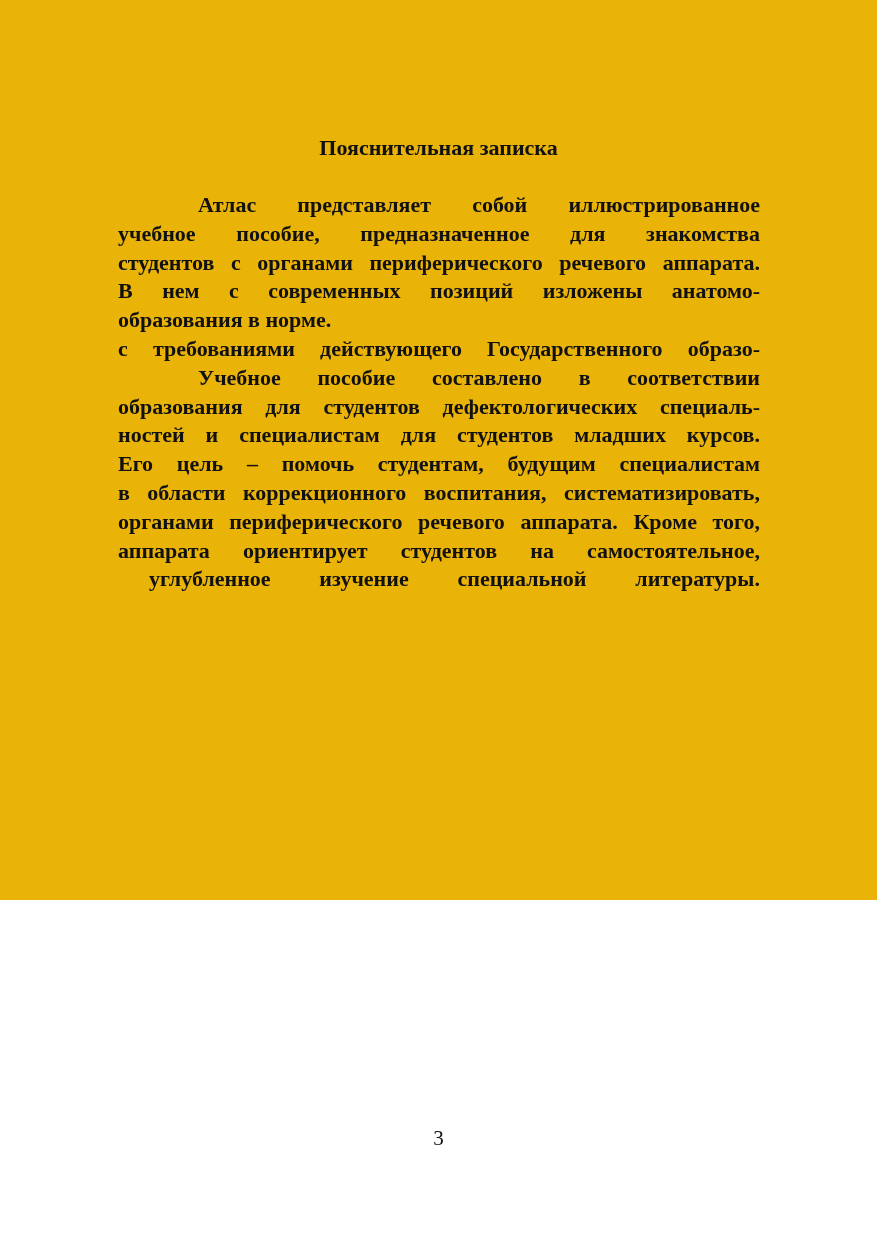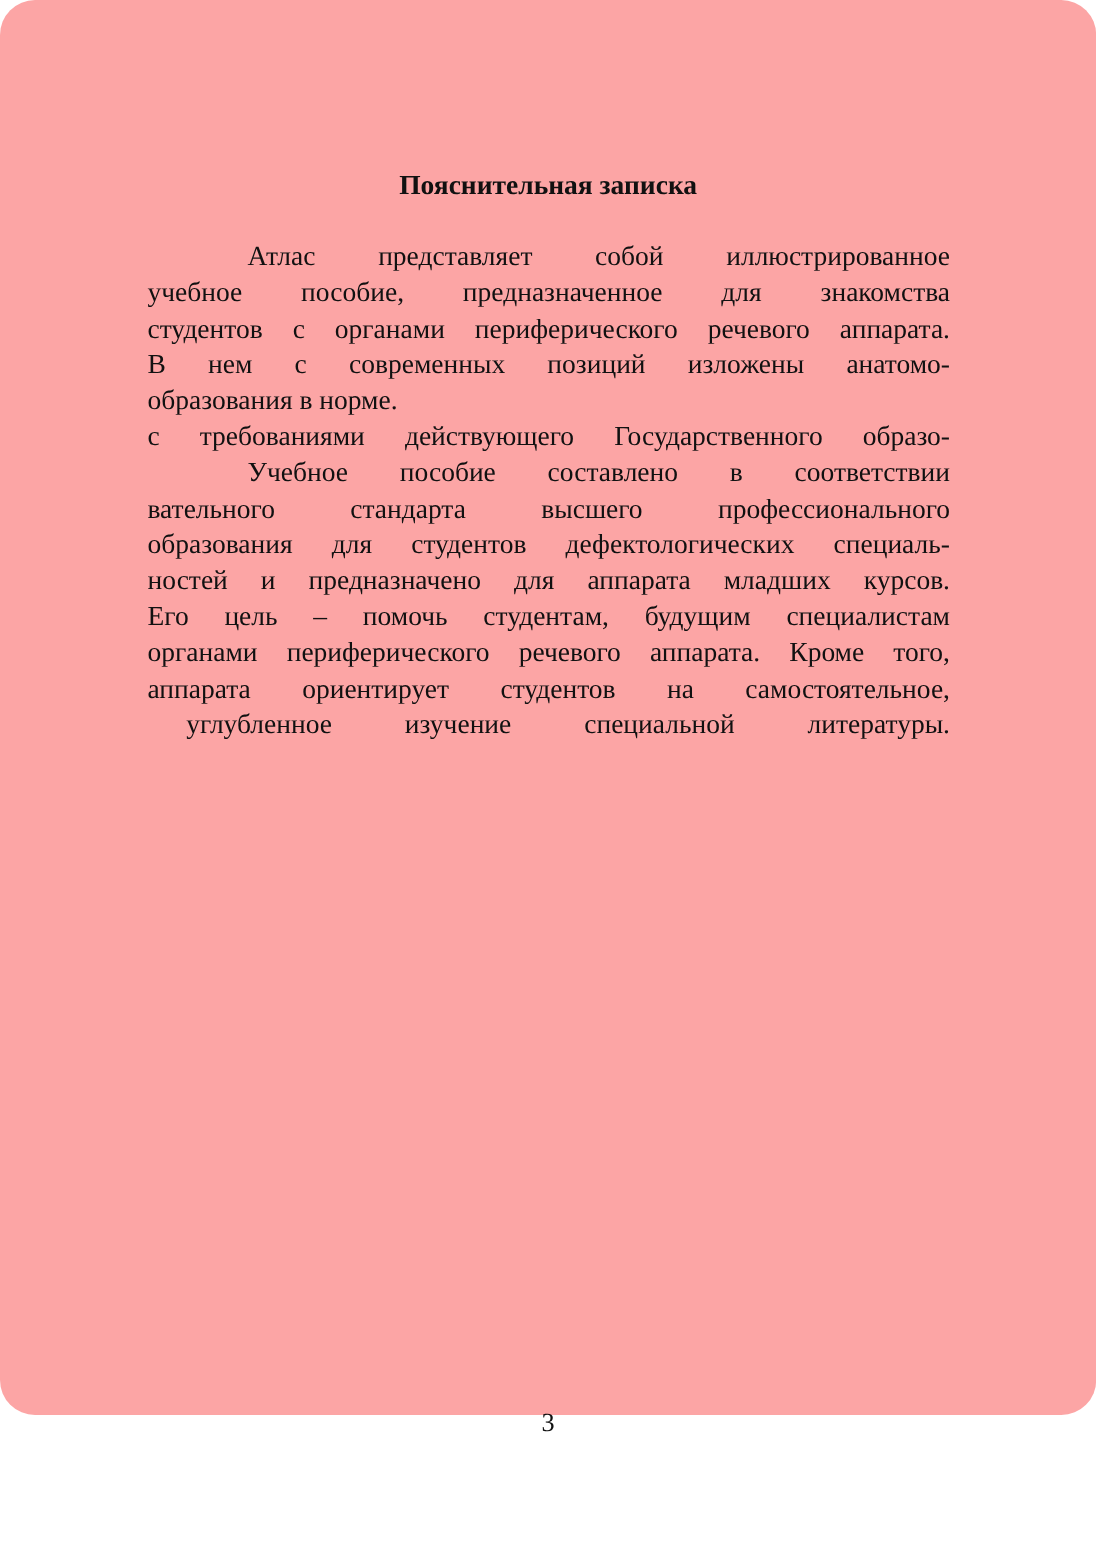"Пояснительная записка" .page { background: #fca5a5 -> #eab308; border-radius: 28px -> none; height: 1132px -> 900px }
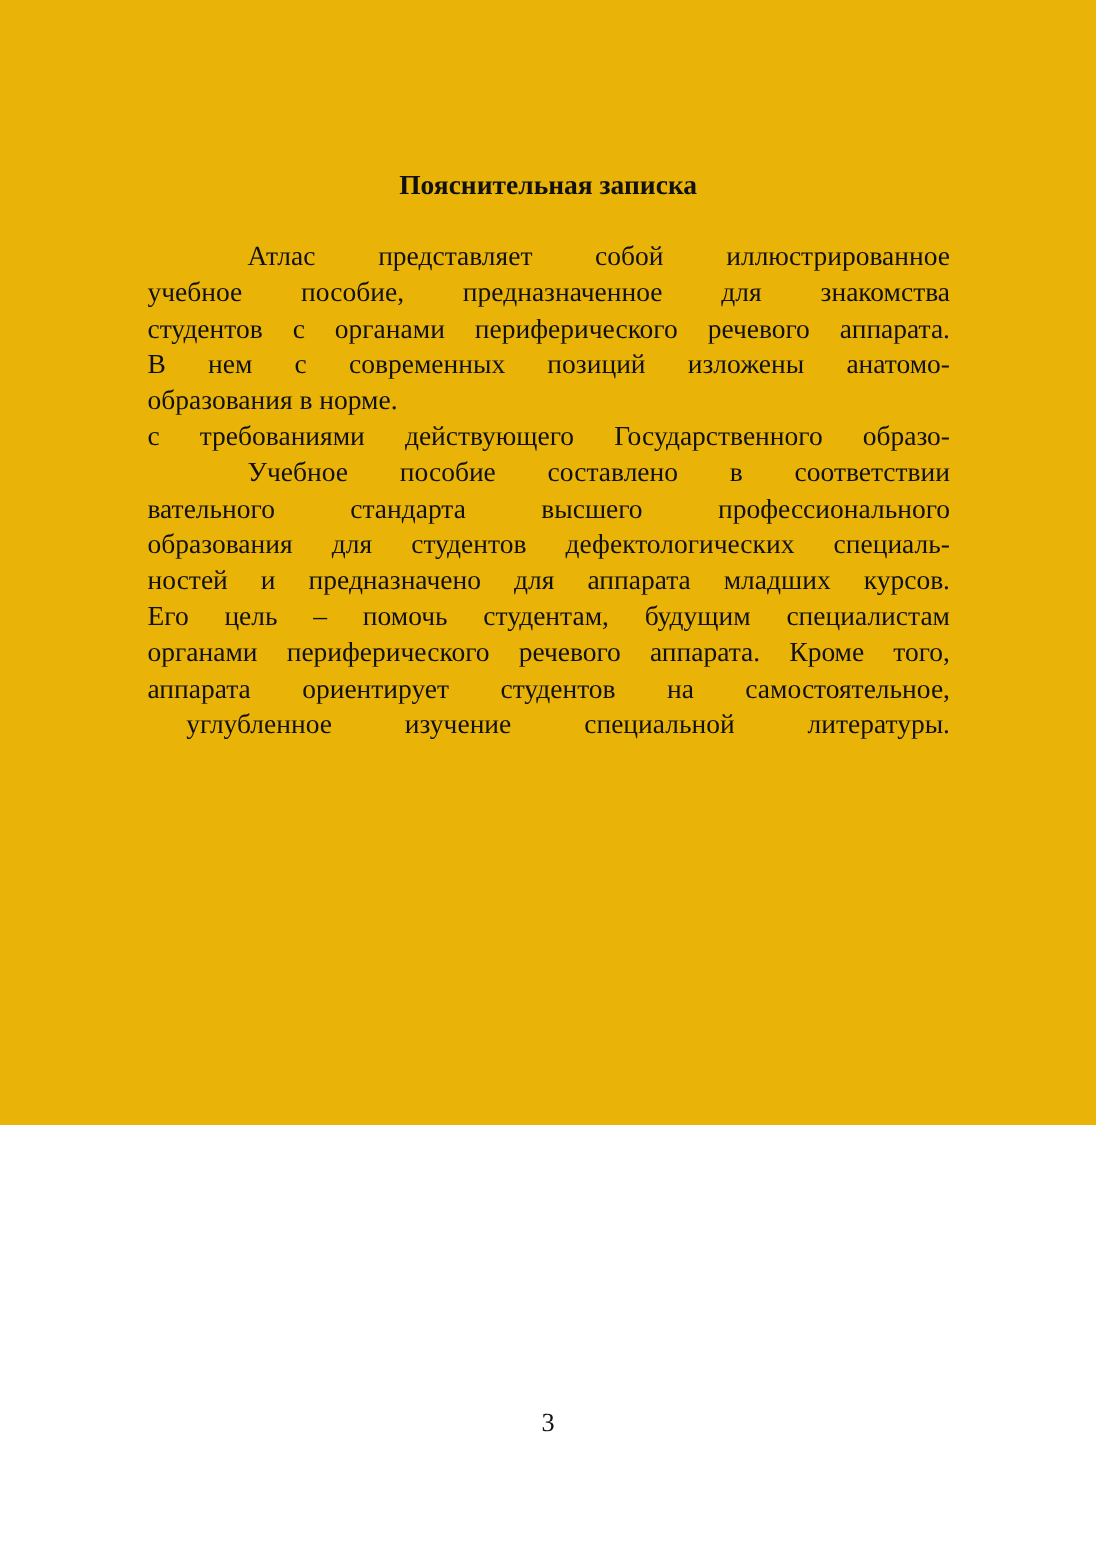"Атлас представляет собой" .para { font-weight: none -> bold }
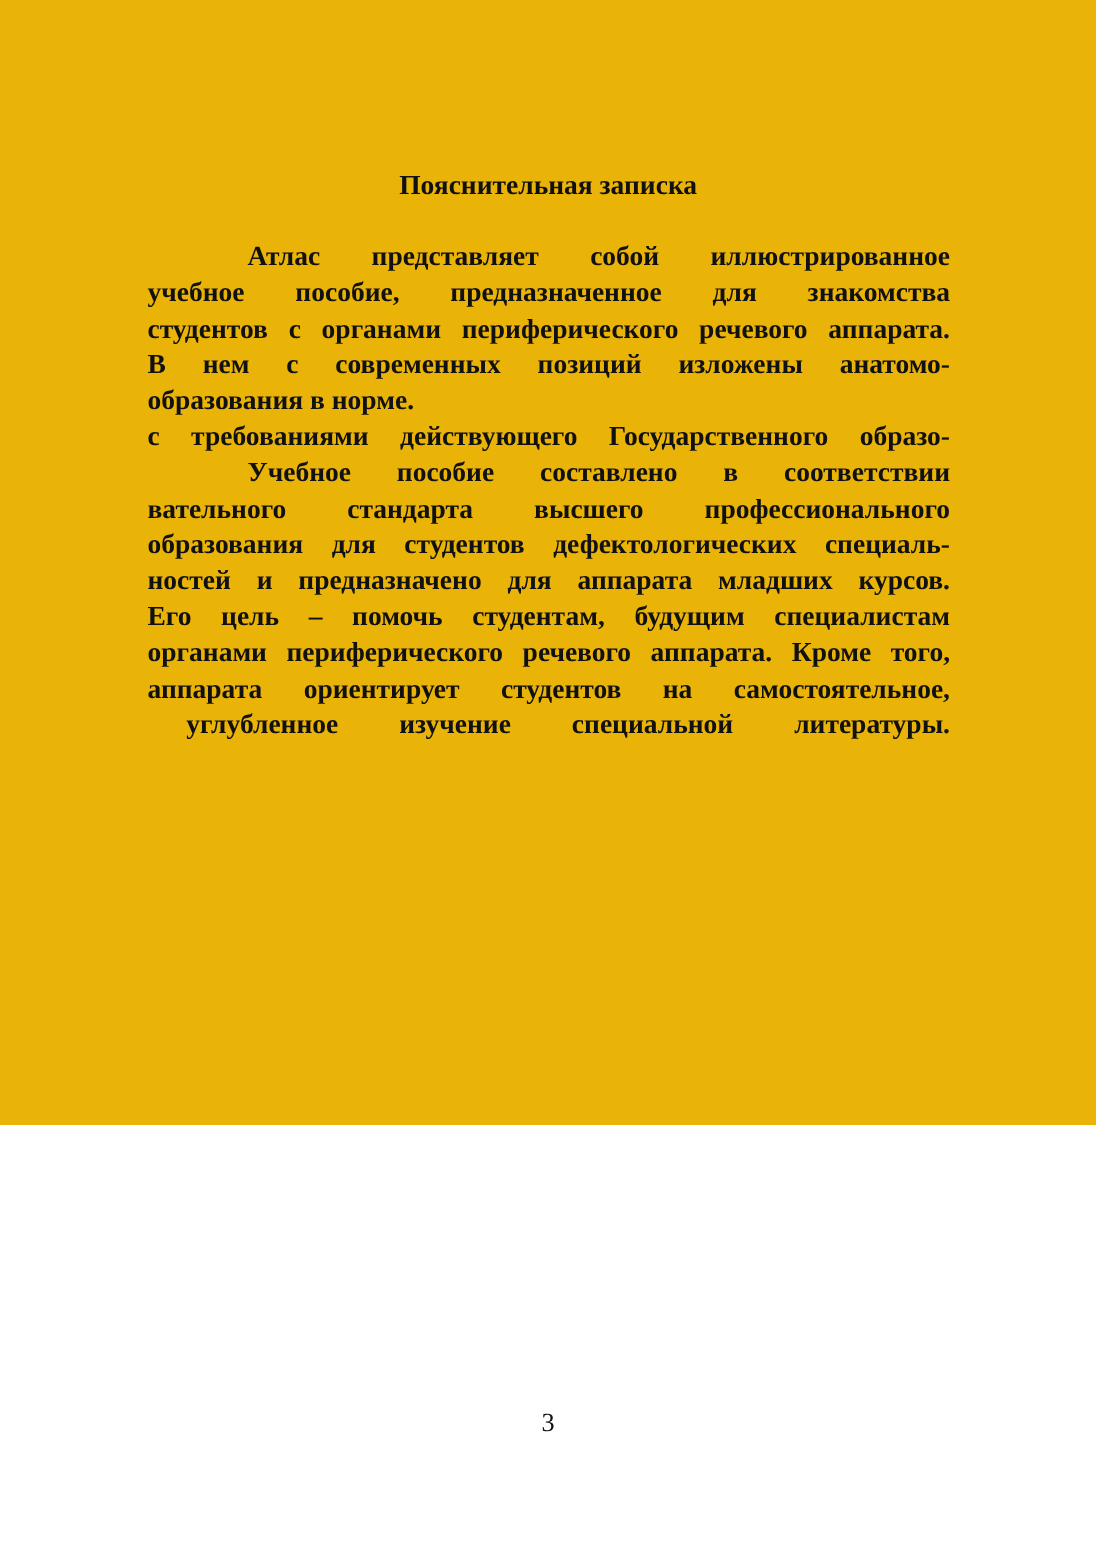"вательного стандарта высшего" span.line { html: <span>вательного стандарта высшего профессионального</span> -> none }
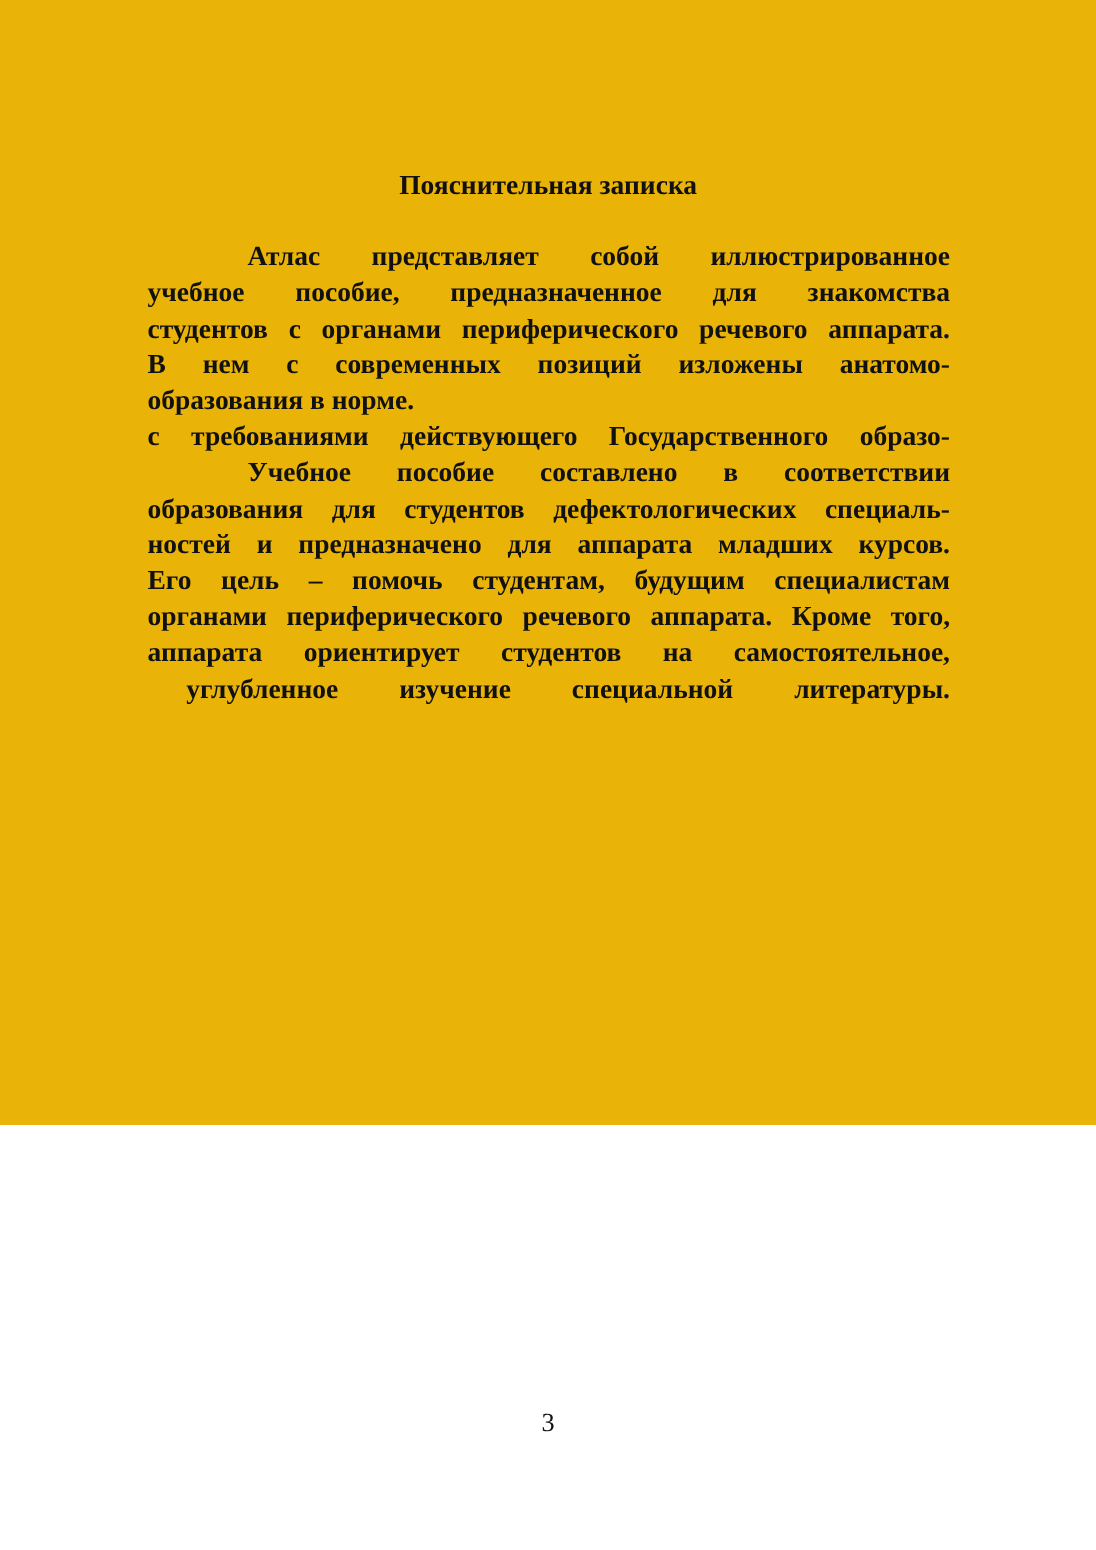"ностей и предназначено для аппарата" span.line { text: предназначено для аппарата -> специалистам для студентов }
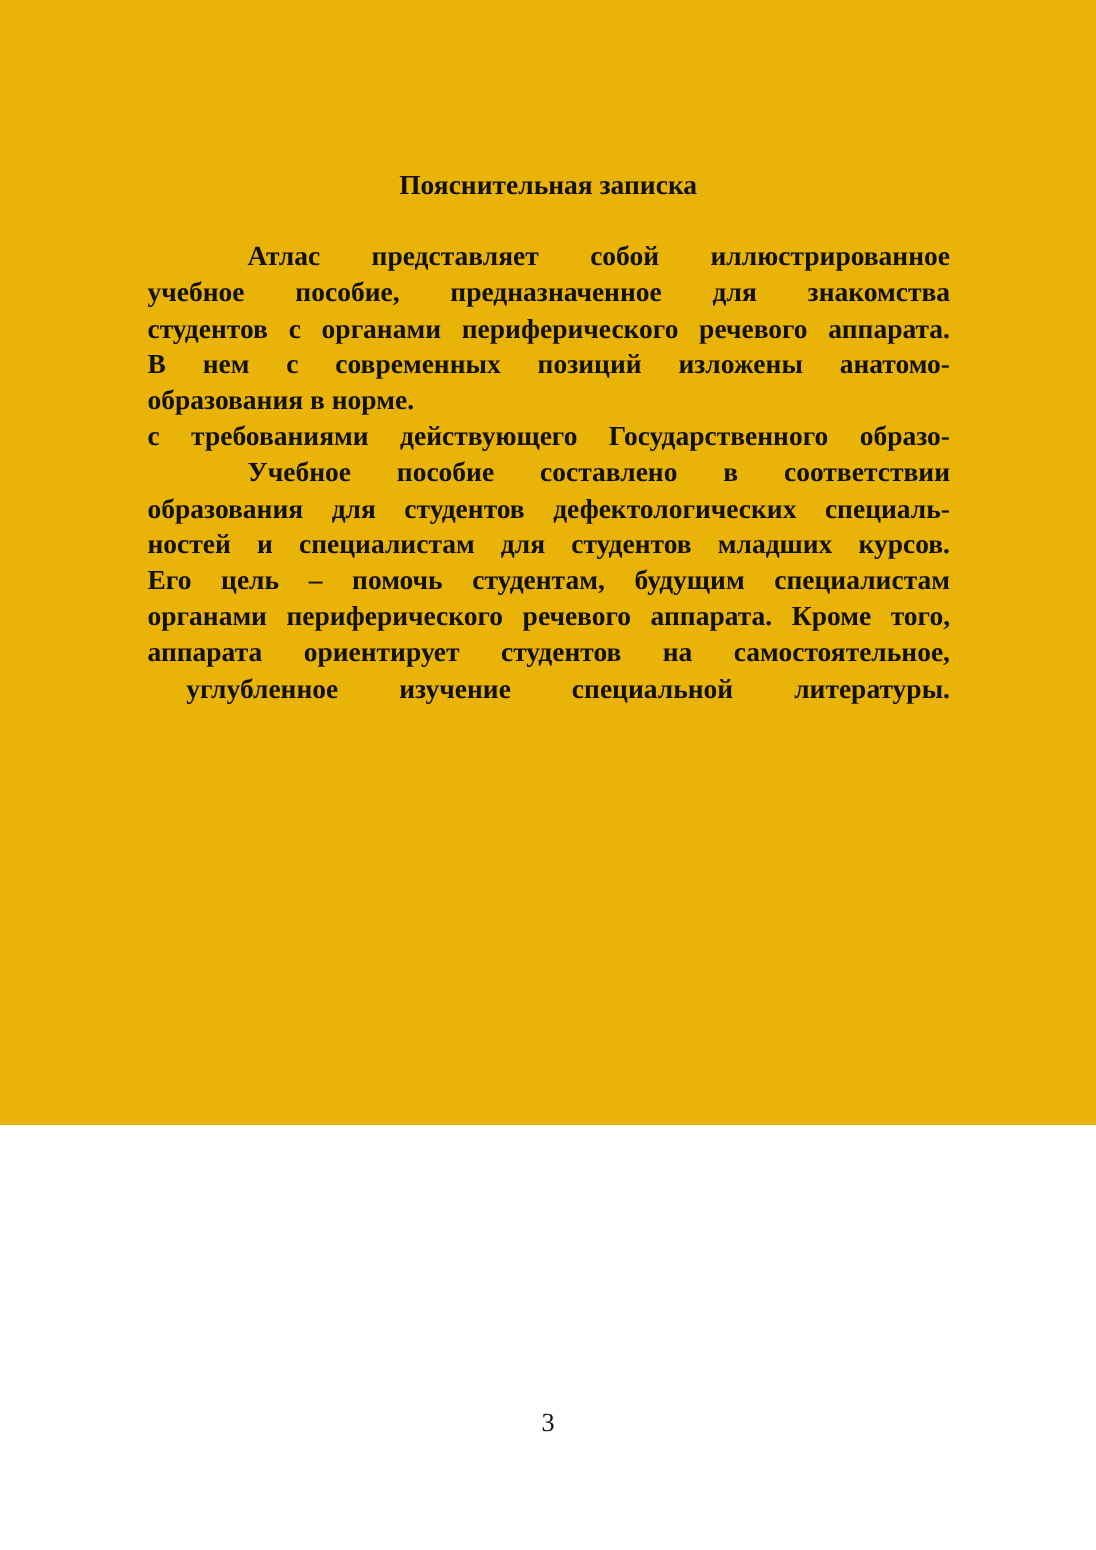"в области коррекционного воспитания," span.line { html: none -> <span>в области коррекционного воспитания, систематизировать,</span> }
